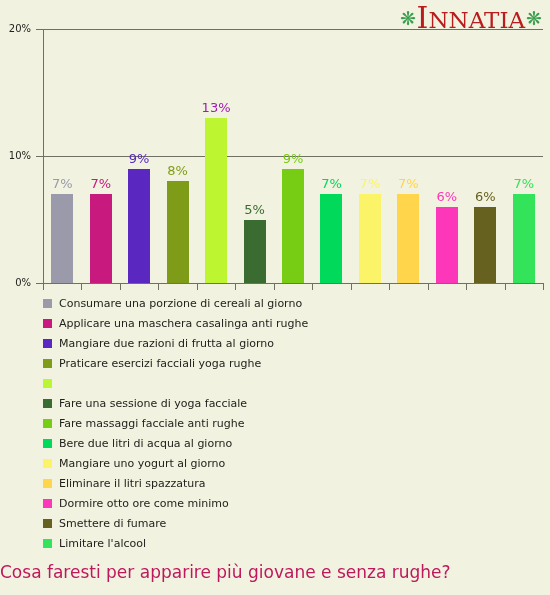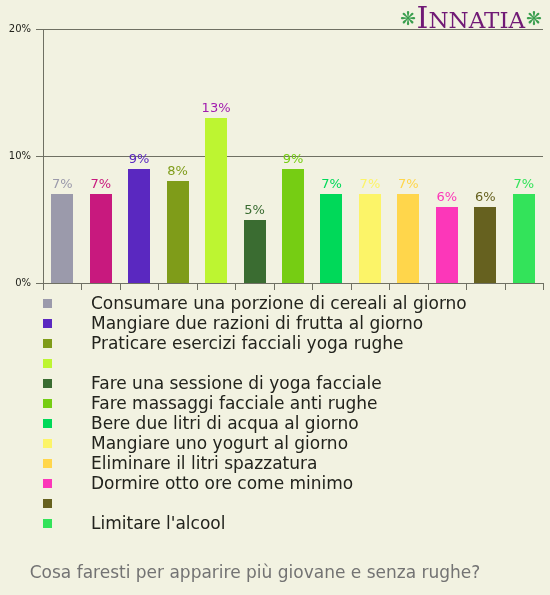"INNATIA" .logo-text { color: #701a75 -> #b91c1c }
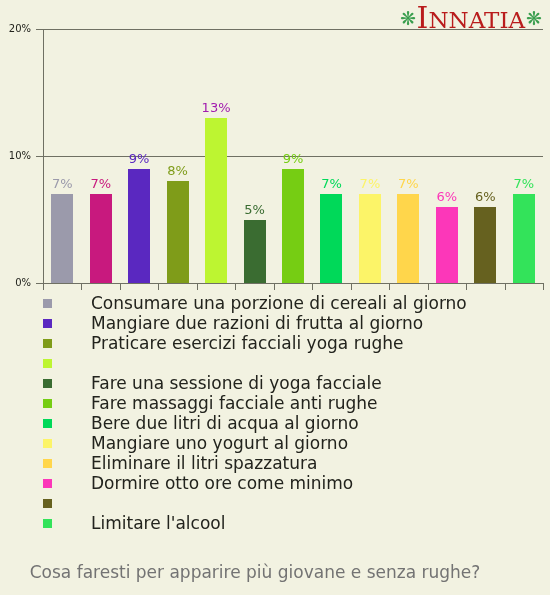"Consumare una porzione di cereali" .legend-label { font-size: 17px -> 11px; margin-left: 32px -> none }
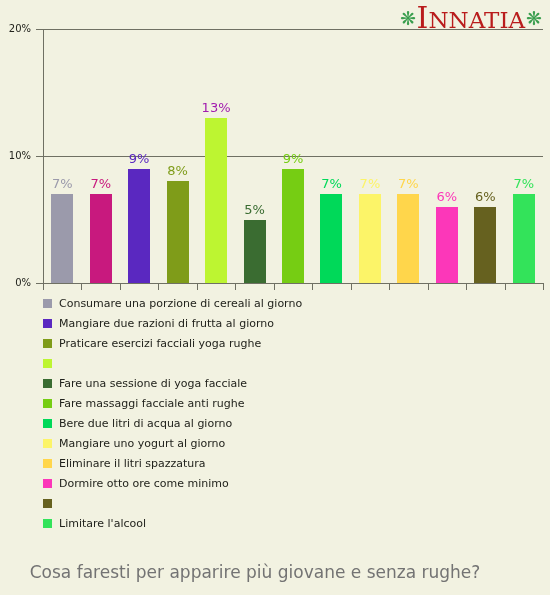"Applicare una maschera casalinga anti" div.legend-item { html: none -> <div> <span></span> <span>Applicare una maschera casalinga anti rughe</span> </div> }
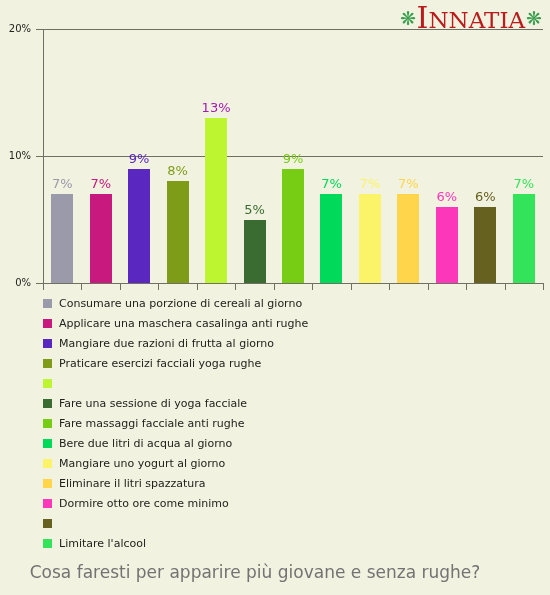"Smettere di fumare" span.legend-label { html: none -> <span>Smettere di fumare</span> }
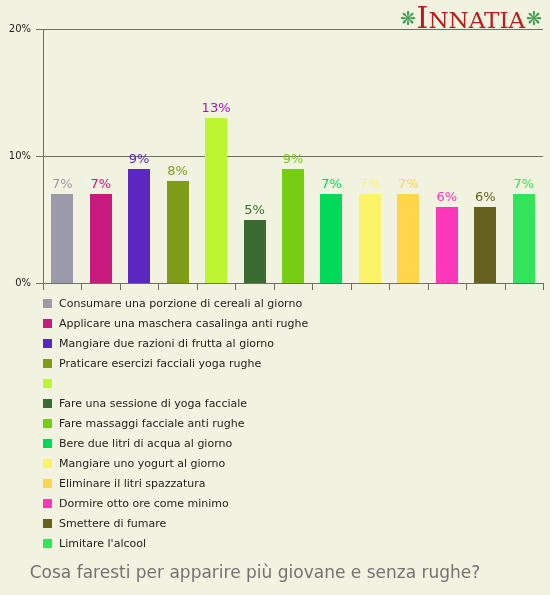"Cosa faresti per apparire più" .chart-title { color: #737373 -> #be185d; text-align: center -> left }
